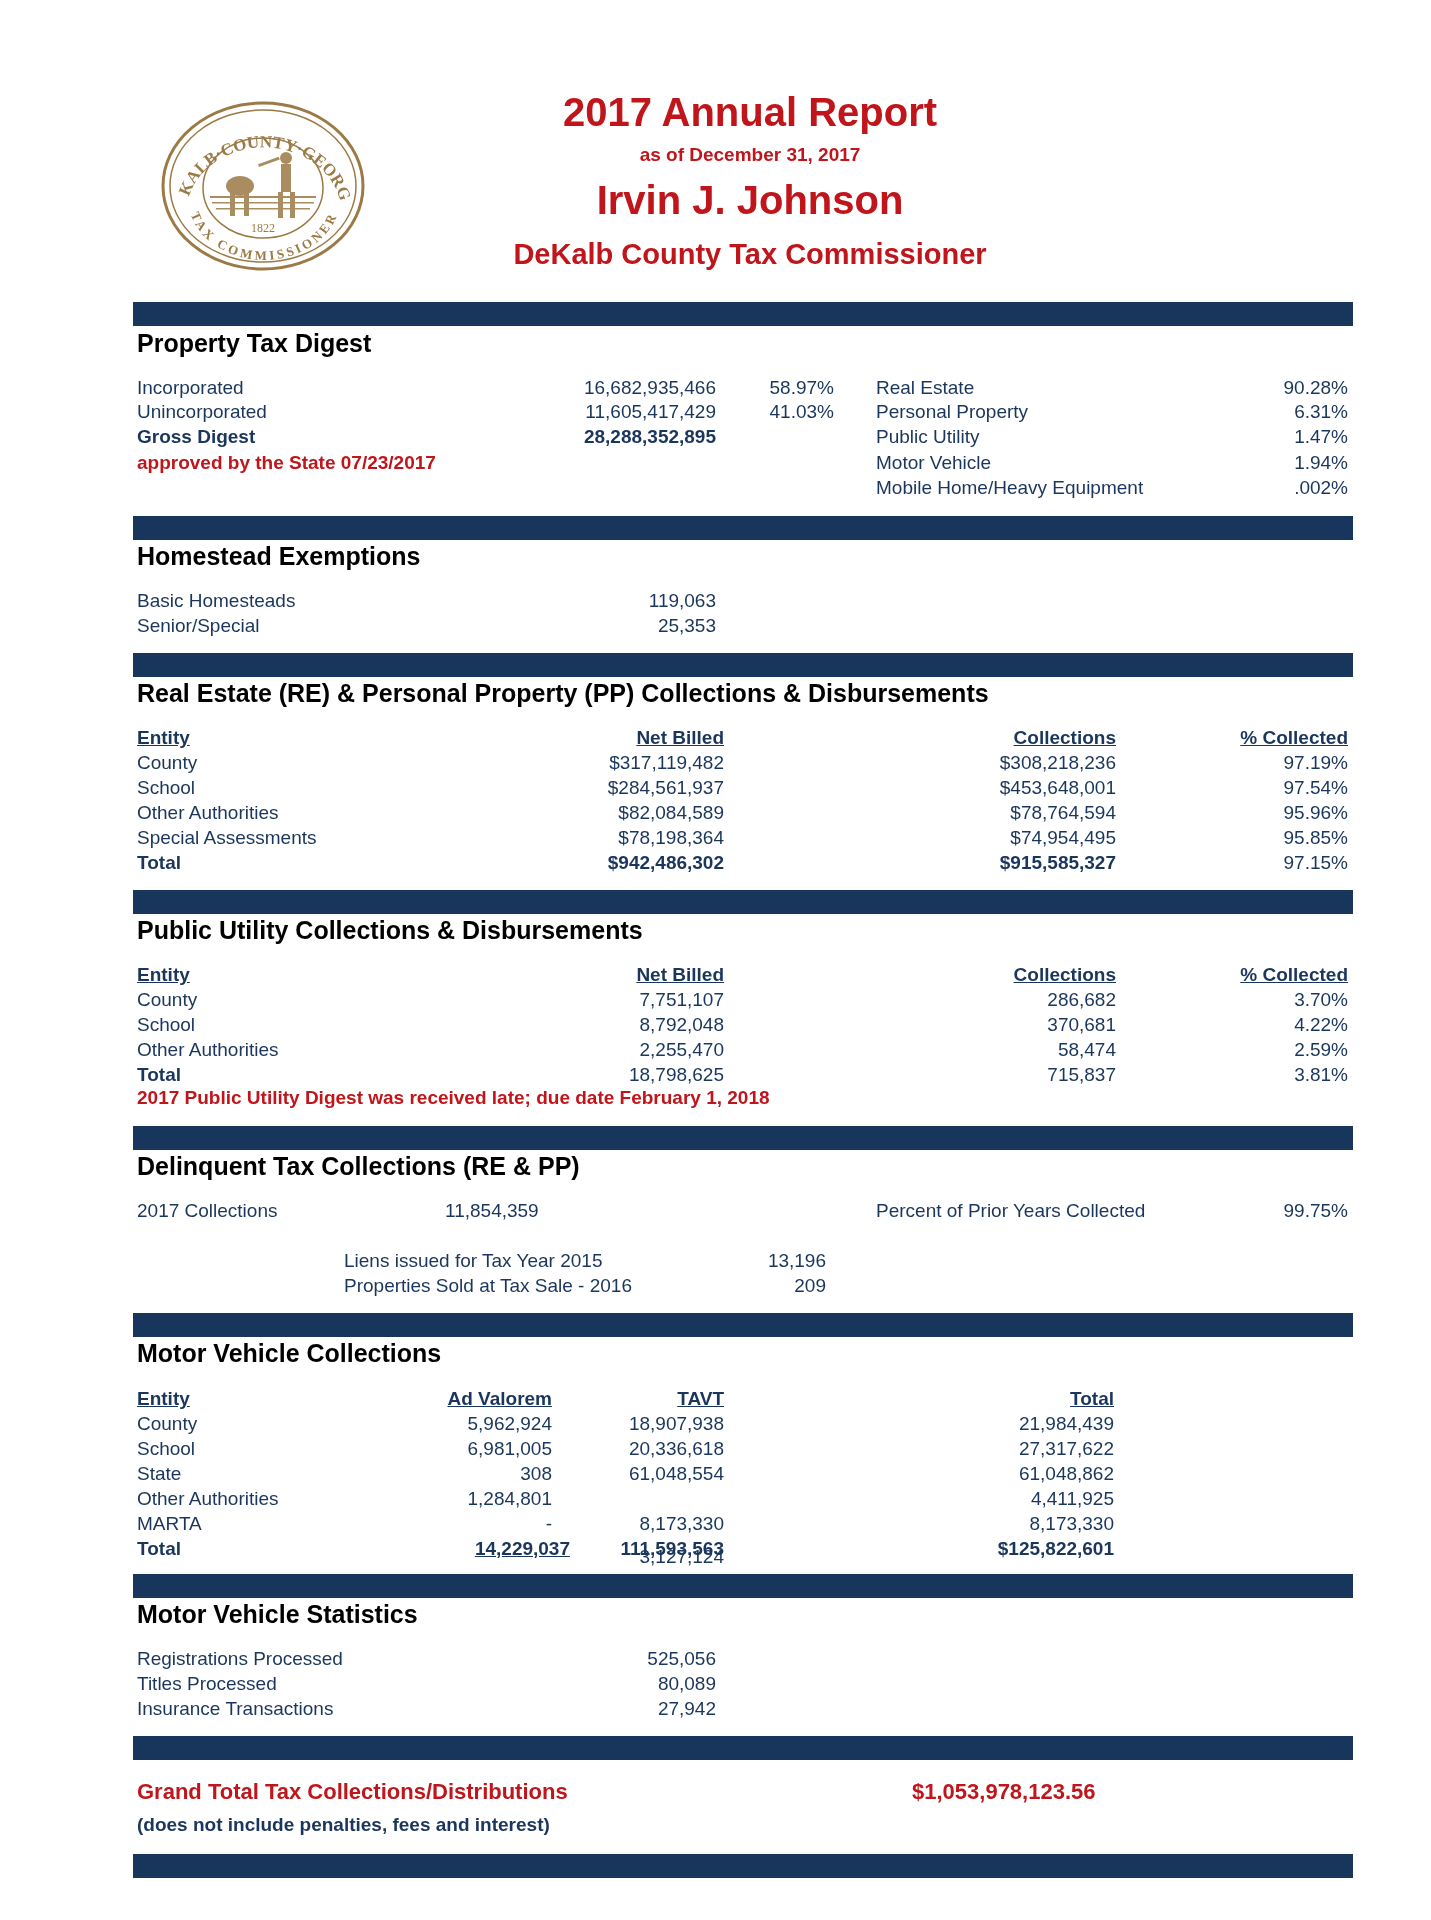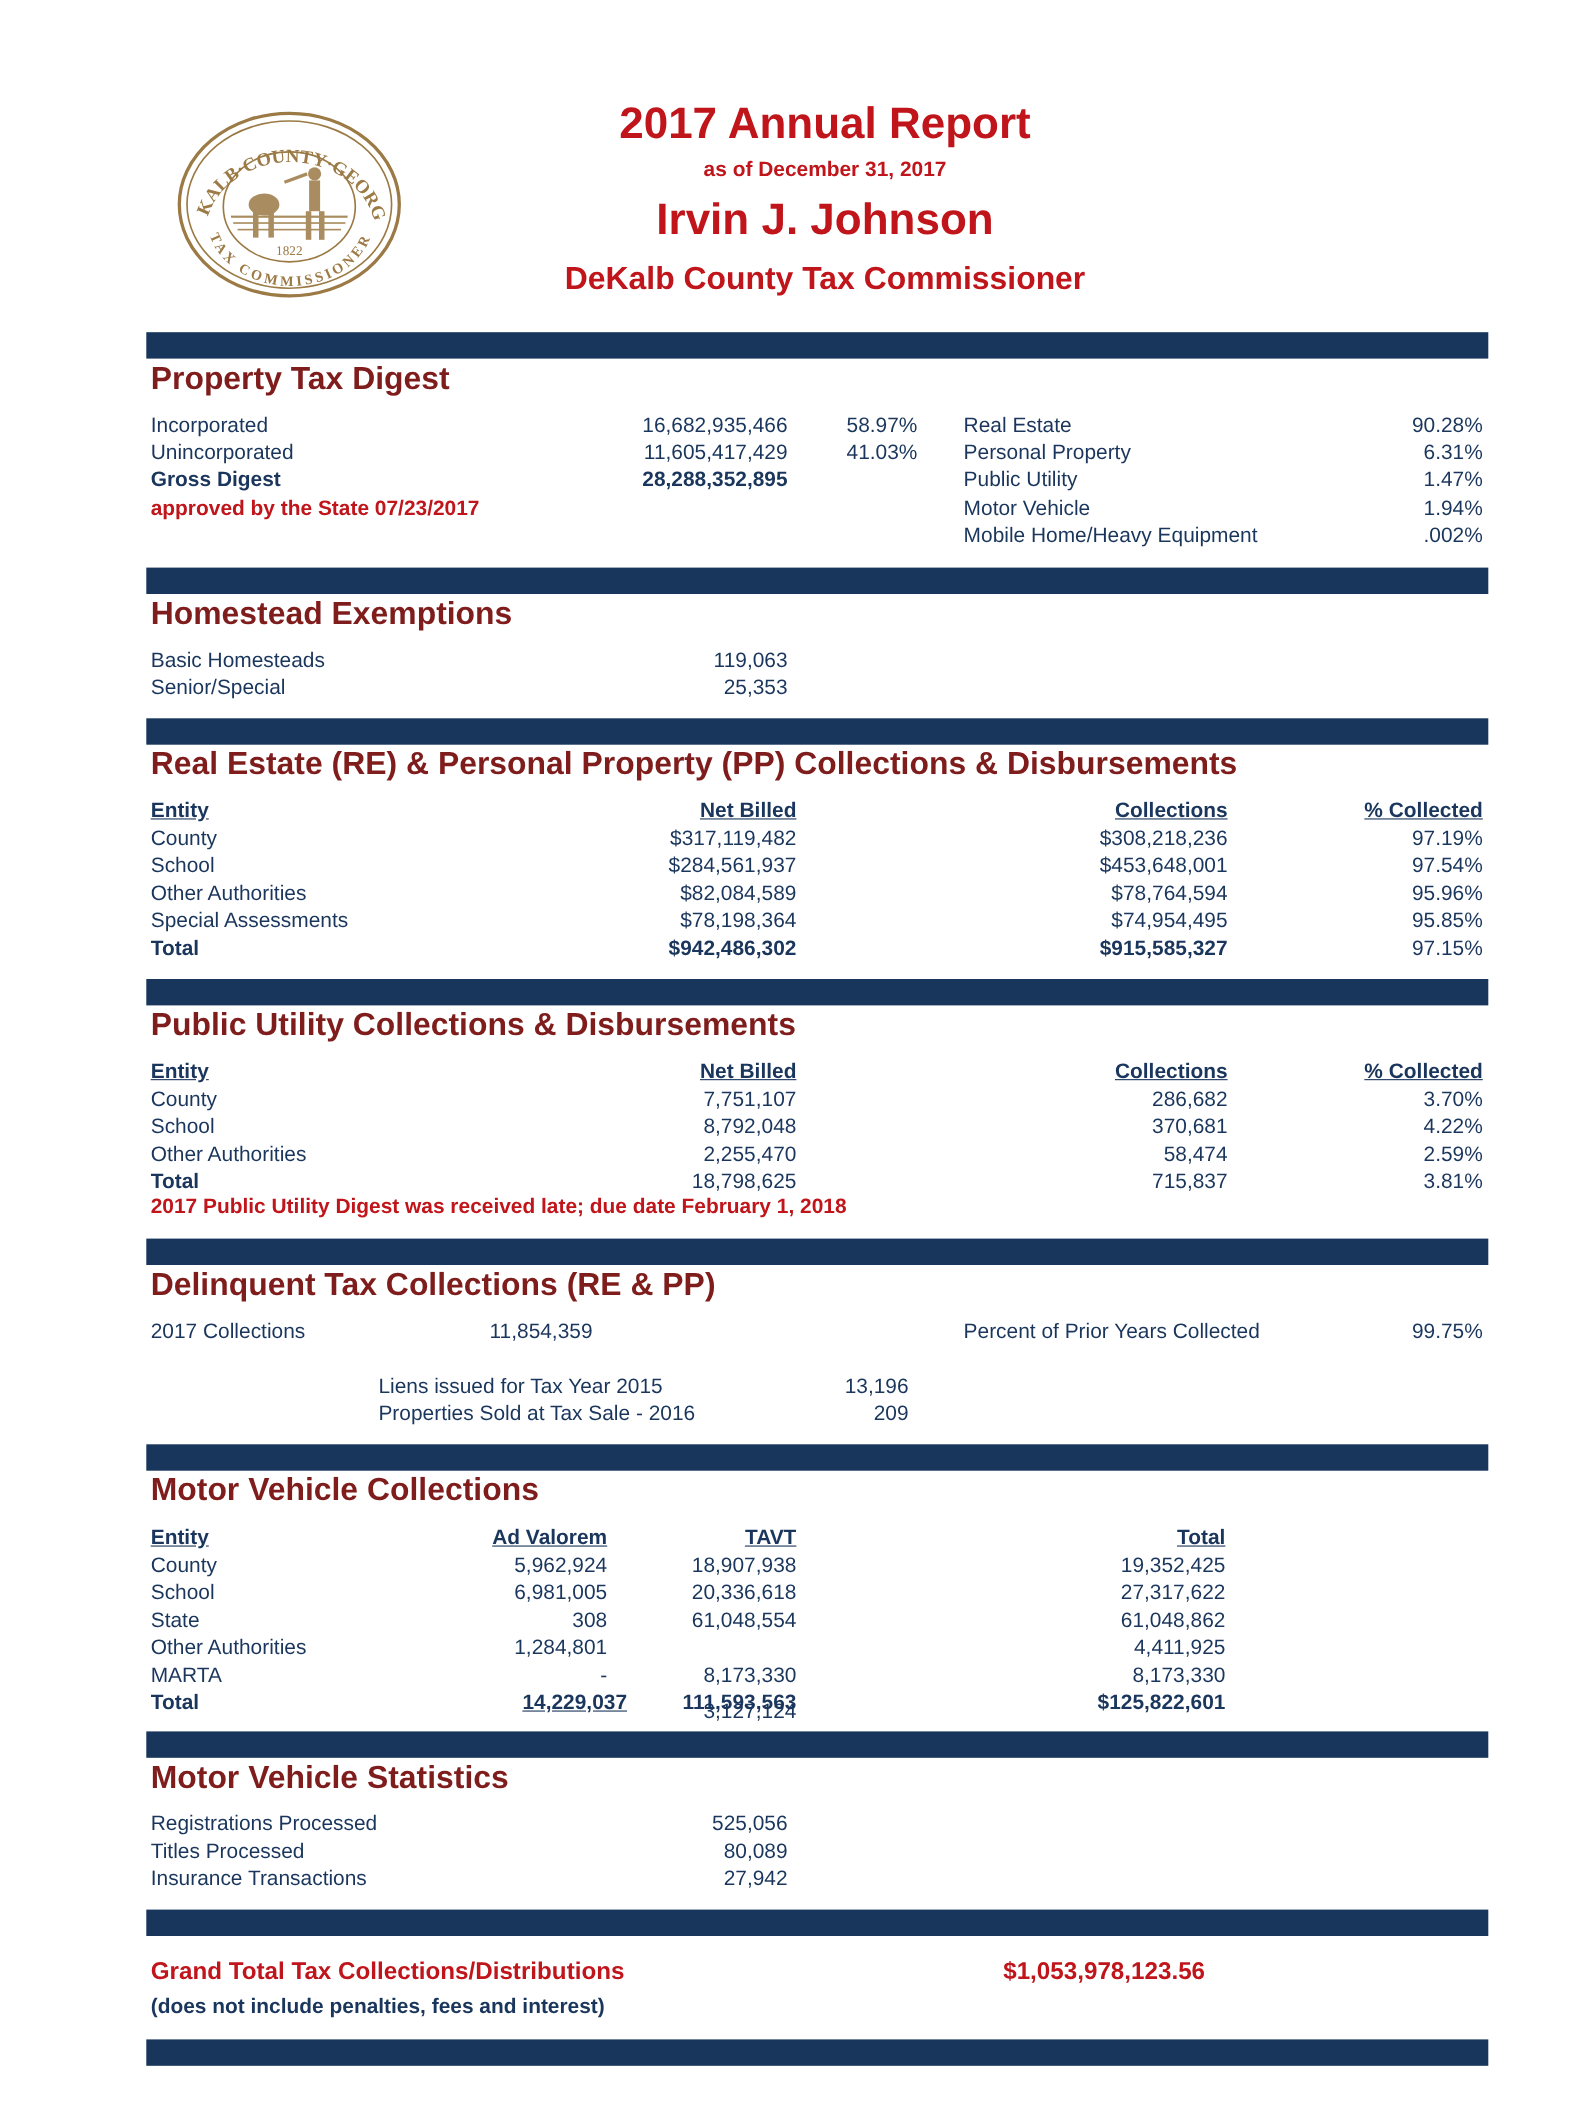"Property Tax Digest" .sec-title { color: #7f1d1d -> #000000; font-size: 29px -> 25px }
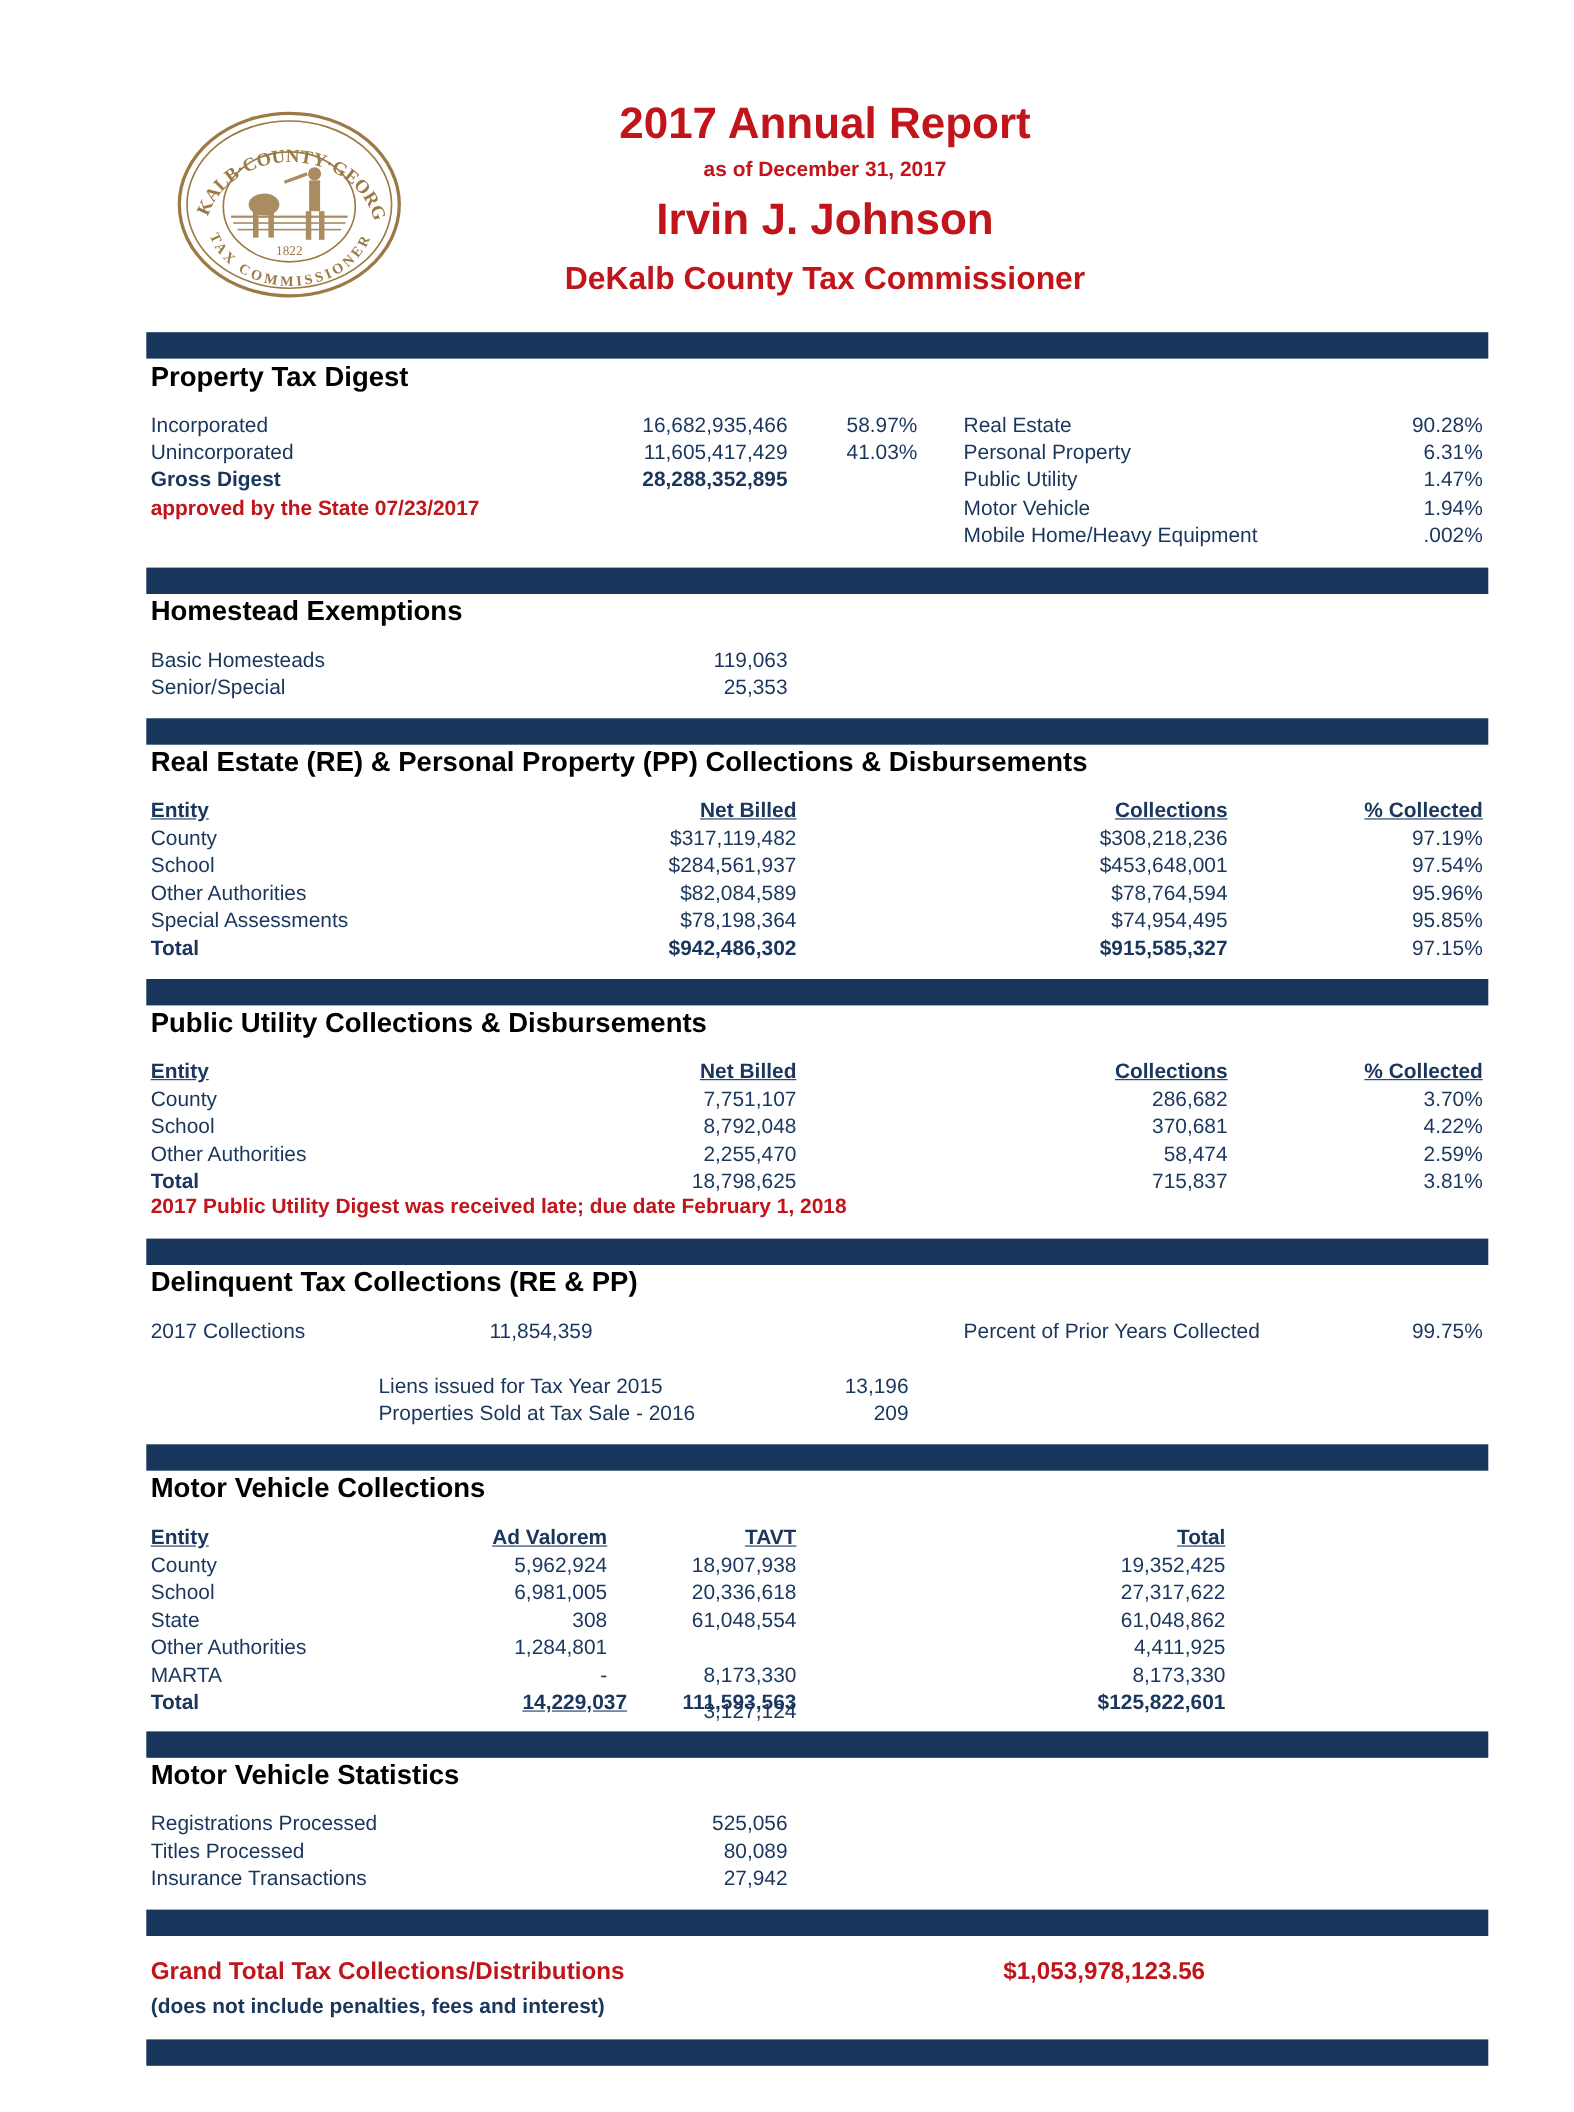"19,352,425" div.t { text: 19,352,425 -> 21,984,439 }
